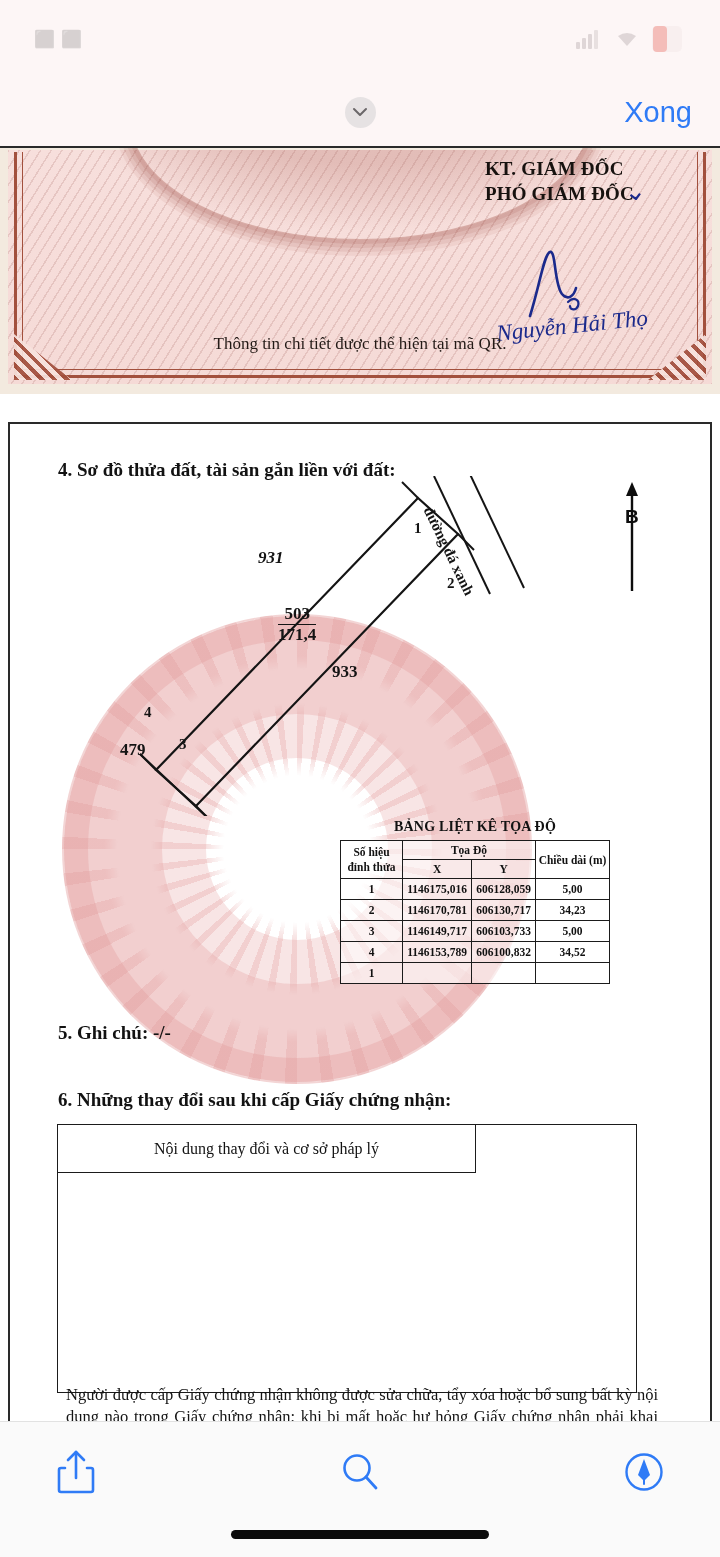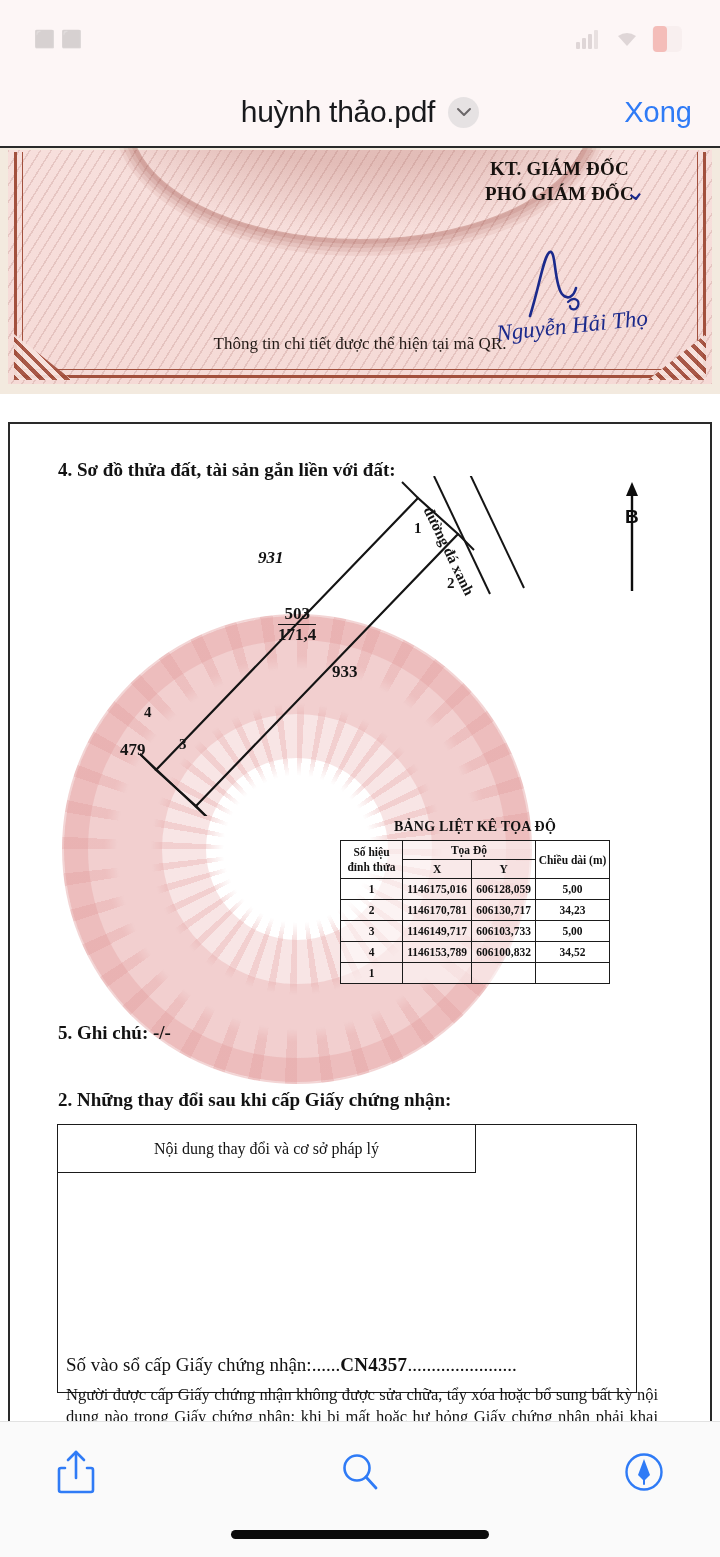"huỳnh thảo.pdf" span.nav-title { html: <span>huỳnh thảo.pdf</span> -> none }
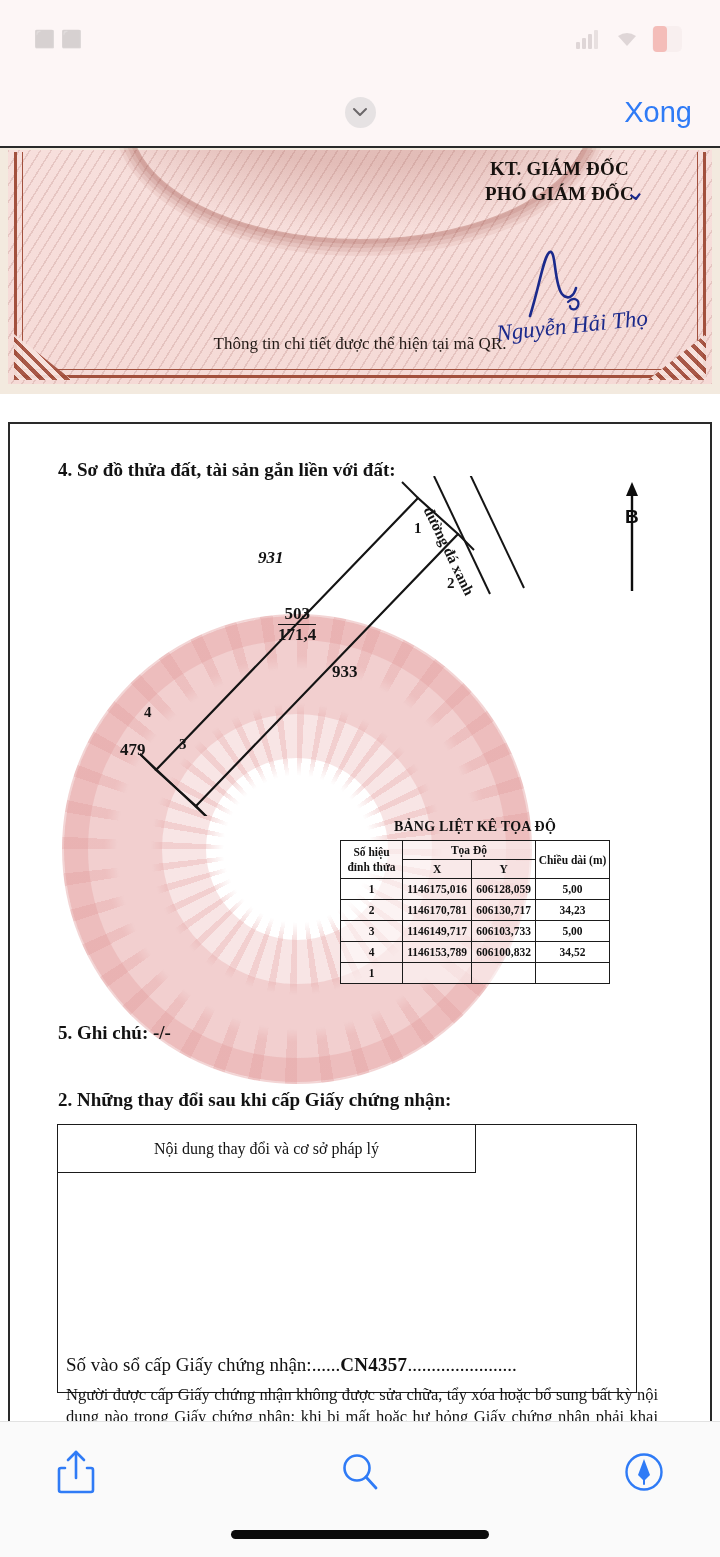"KT. GIÁM ĐỐC" .cert-heading { text-align: center -> left }
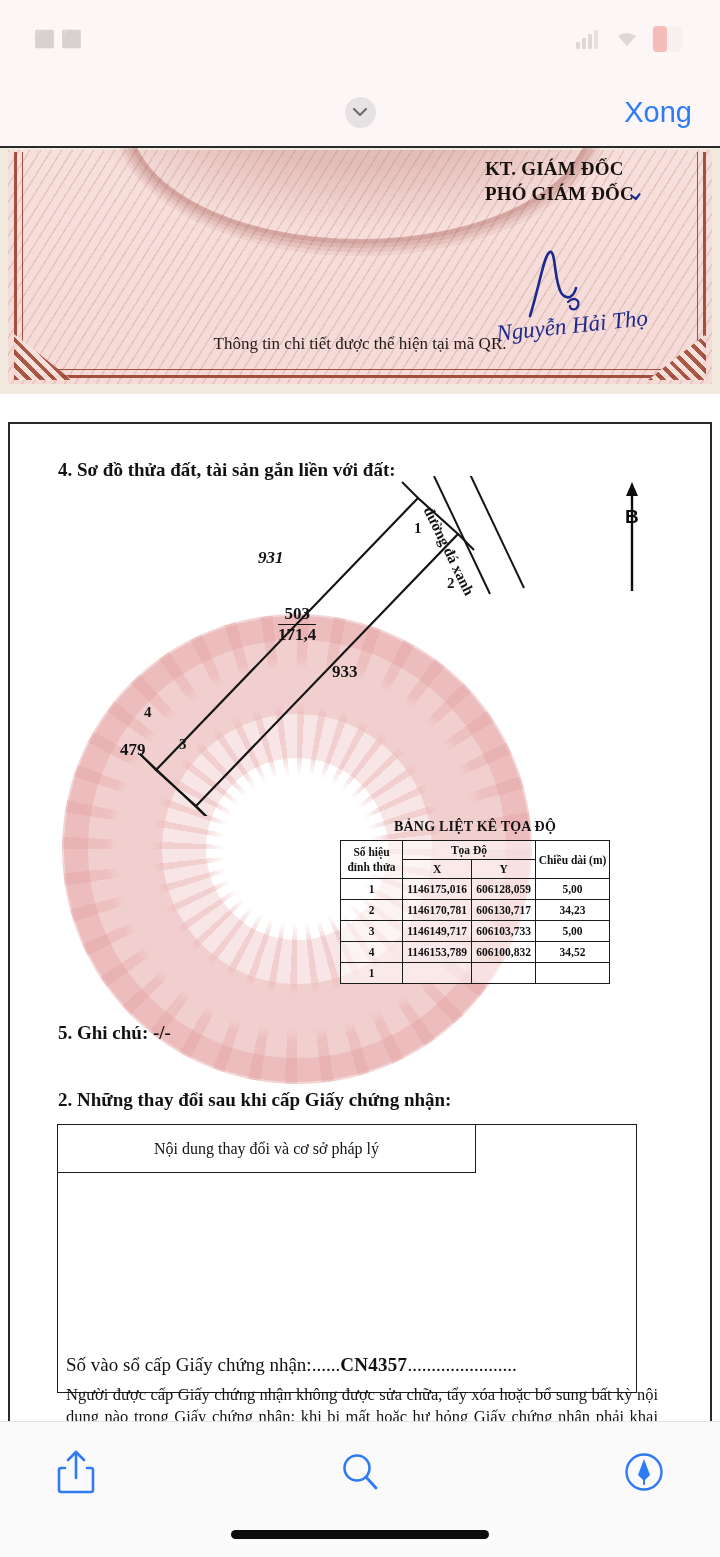"2. Những thay đổi sau" div.sec-title { text: 2 -> 6 }
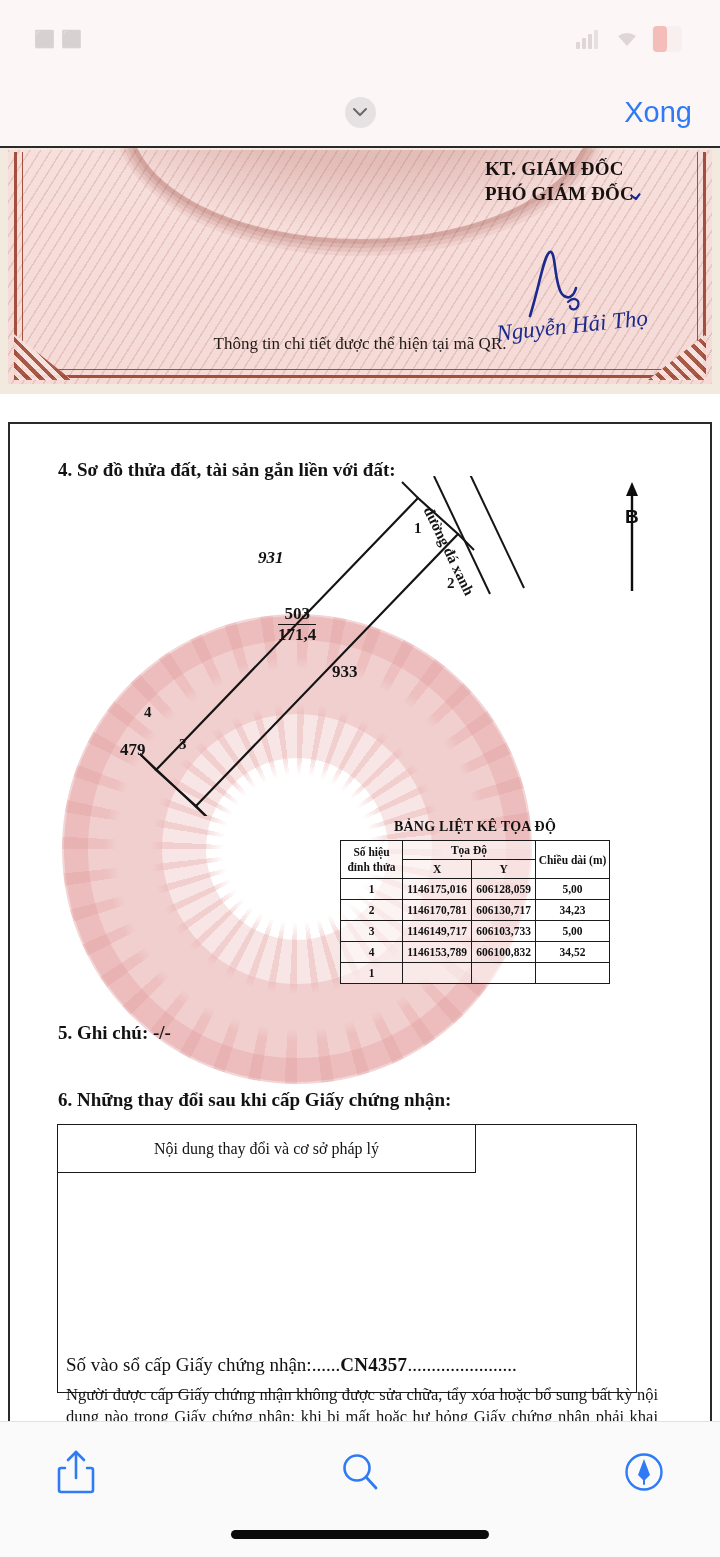"Số vào sổ cấp Giấy" div.book-line { html: <div> <span>Số vào sổ cấp Giấy chứng nhận:......</span><span>CN4357</span><span>.......................</span> </div> -> none }
